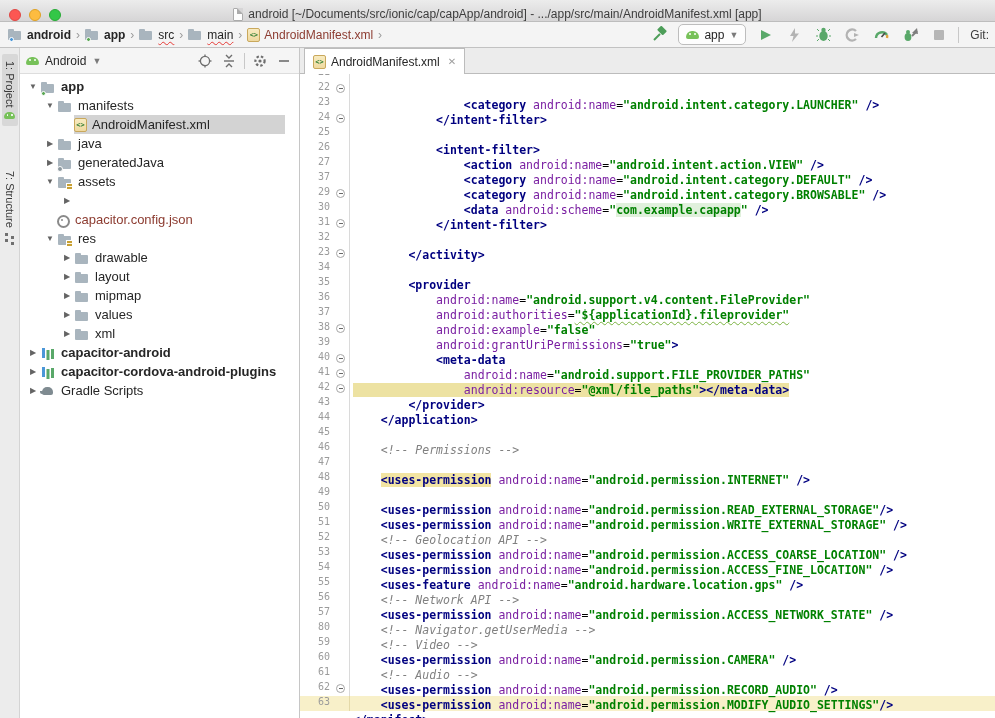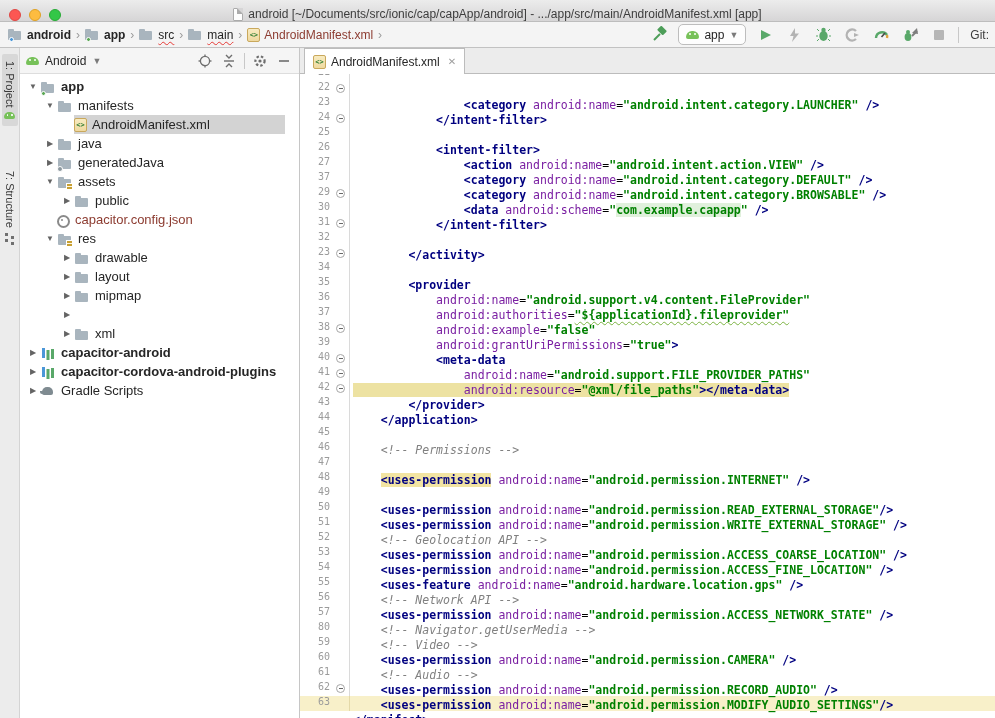"public" span.selwrap { html: <span> <span></span> <span>public</span> </span> -> none }
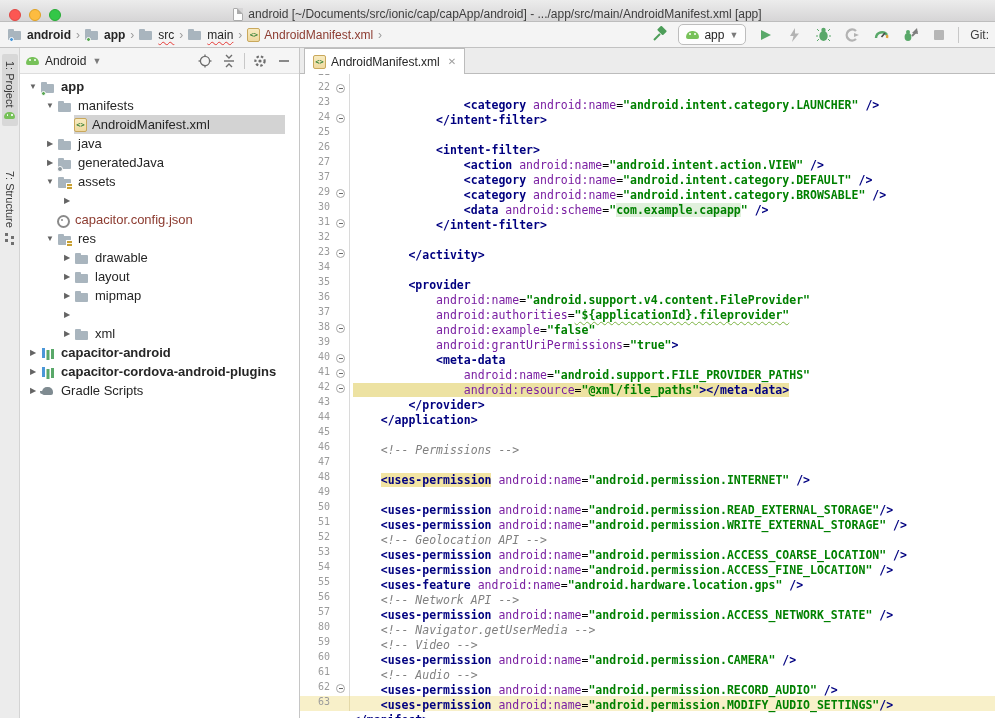"values" span.selwrap { html: none -> <span> <span></span> <span>values</span> </span> }
